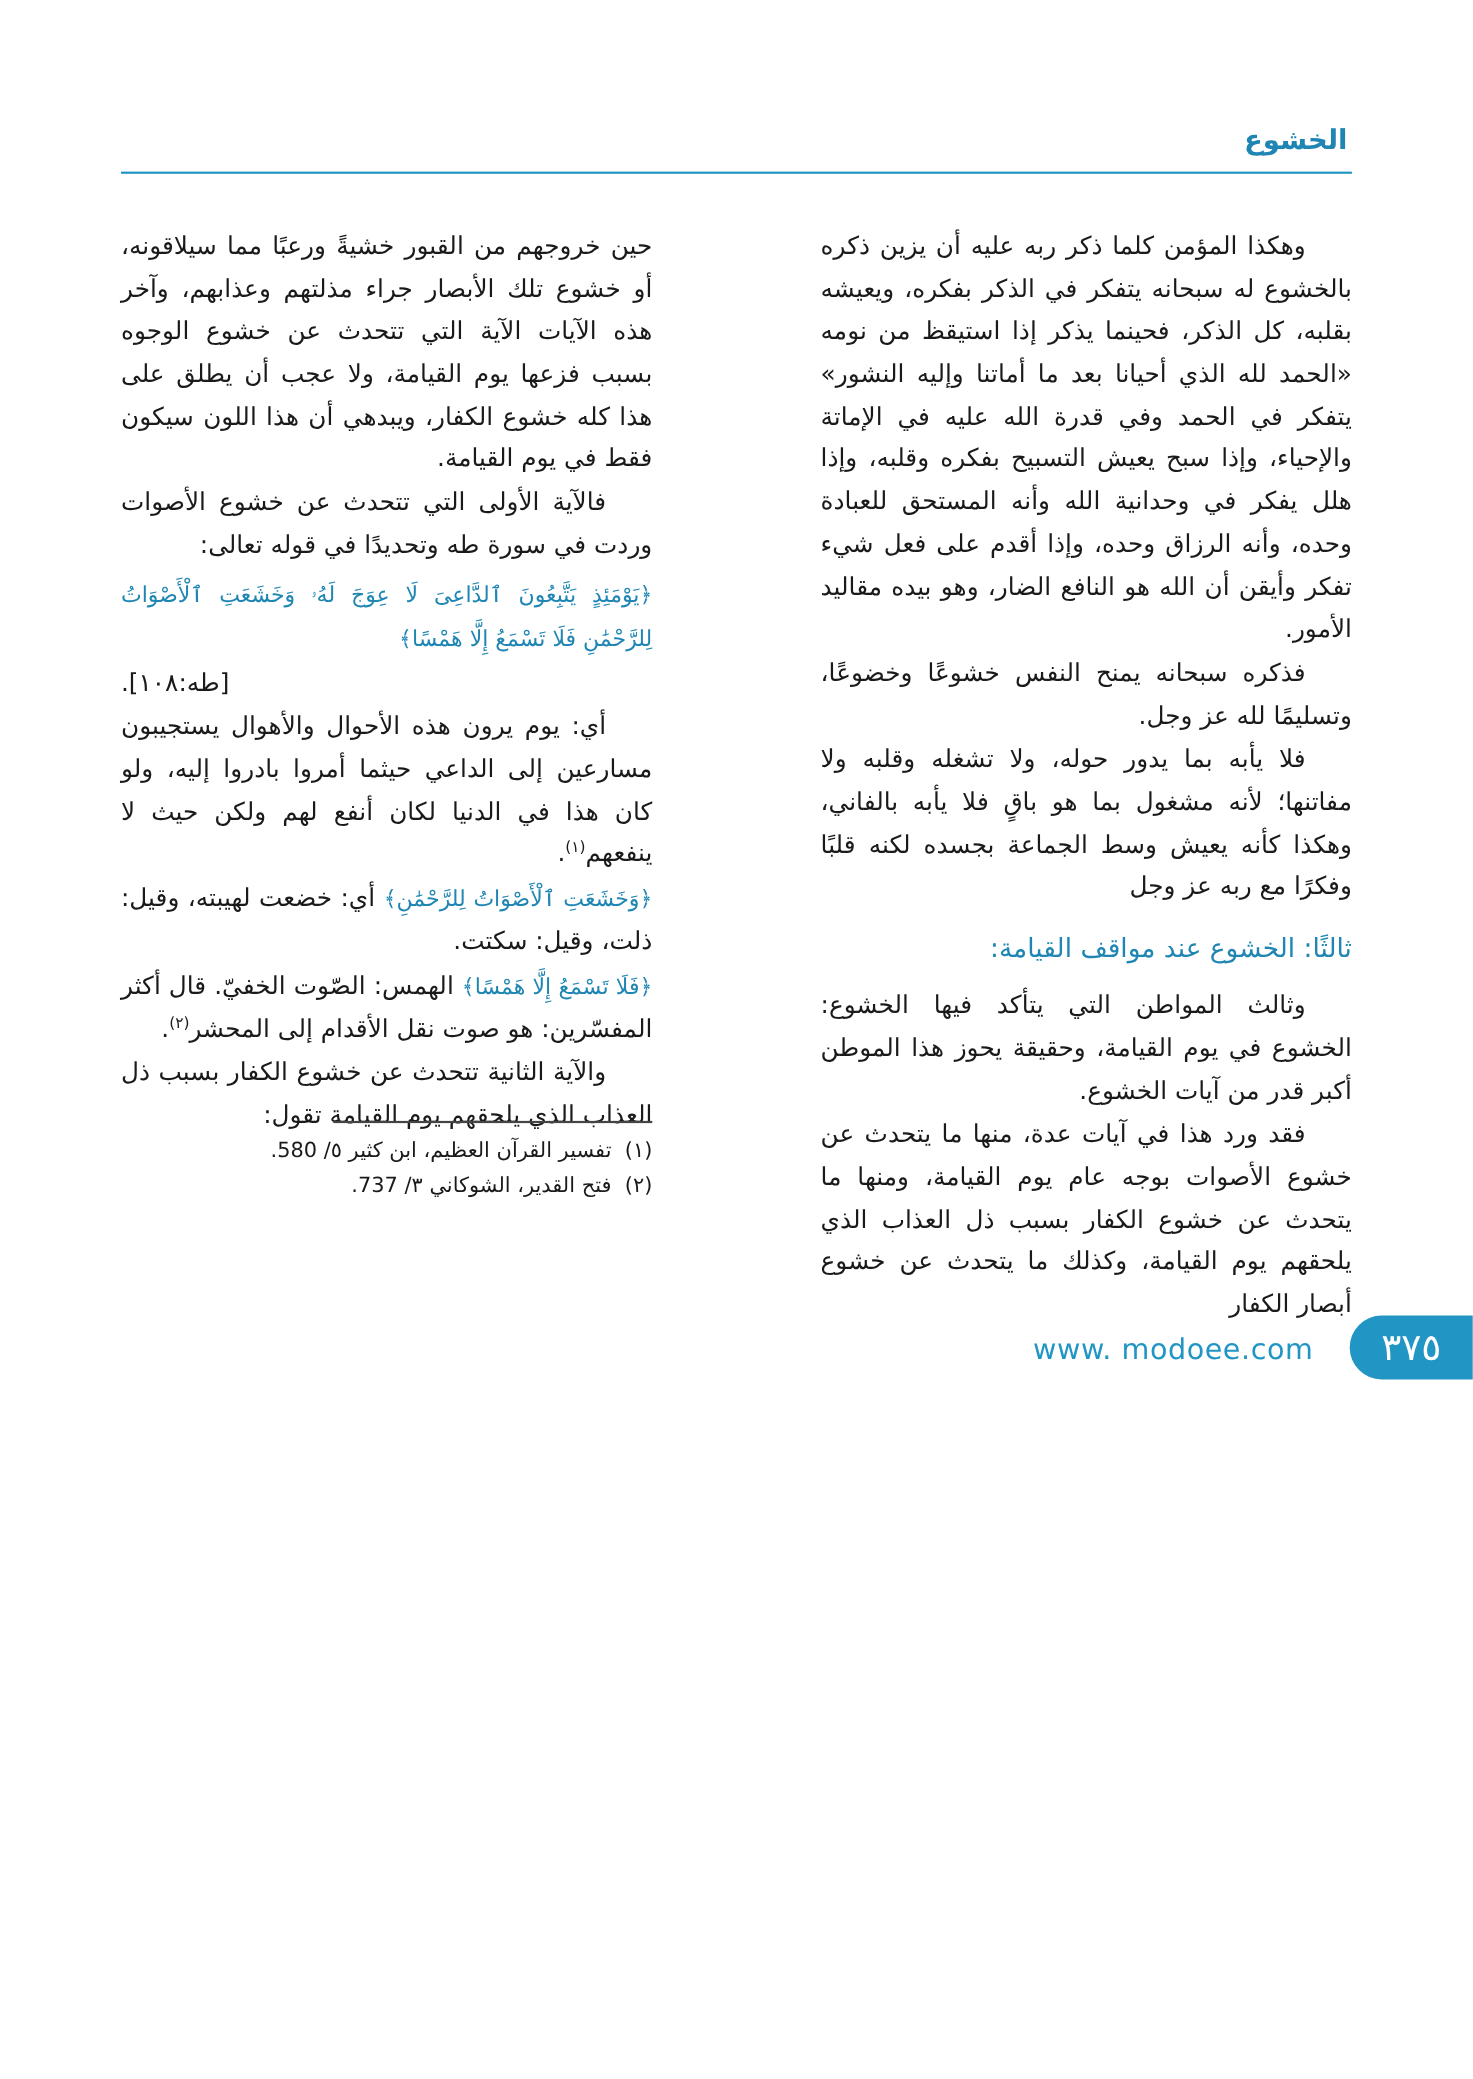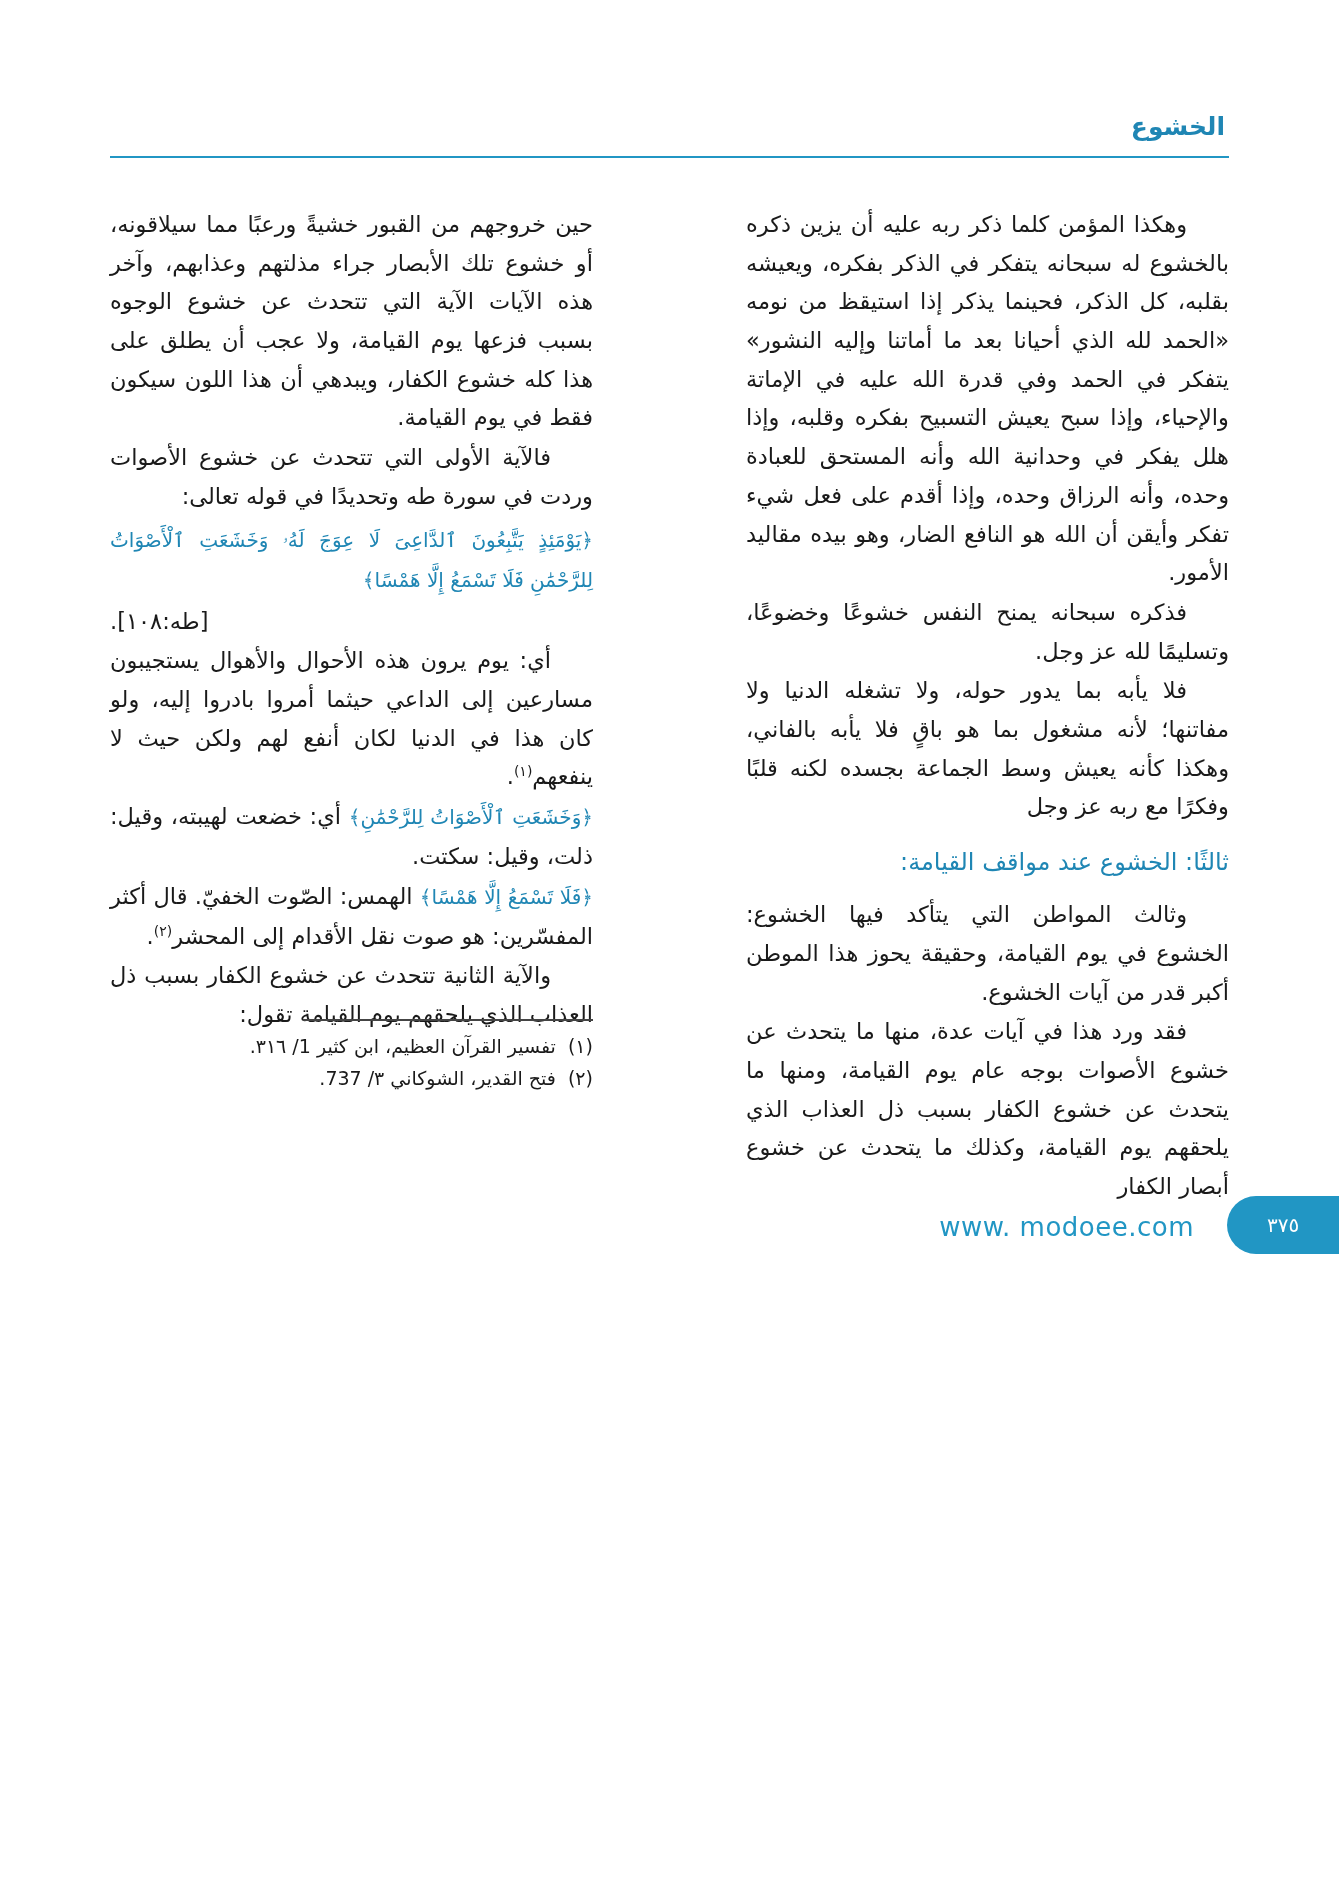"فلا يأبه بما يدور حوله،" p.indent { text: الدنيا -> وقلبه }
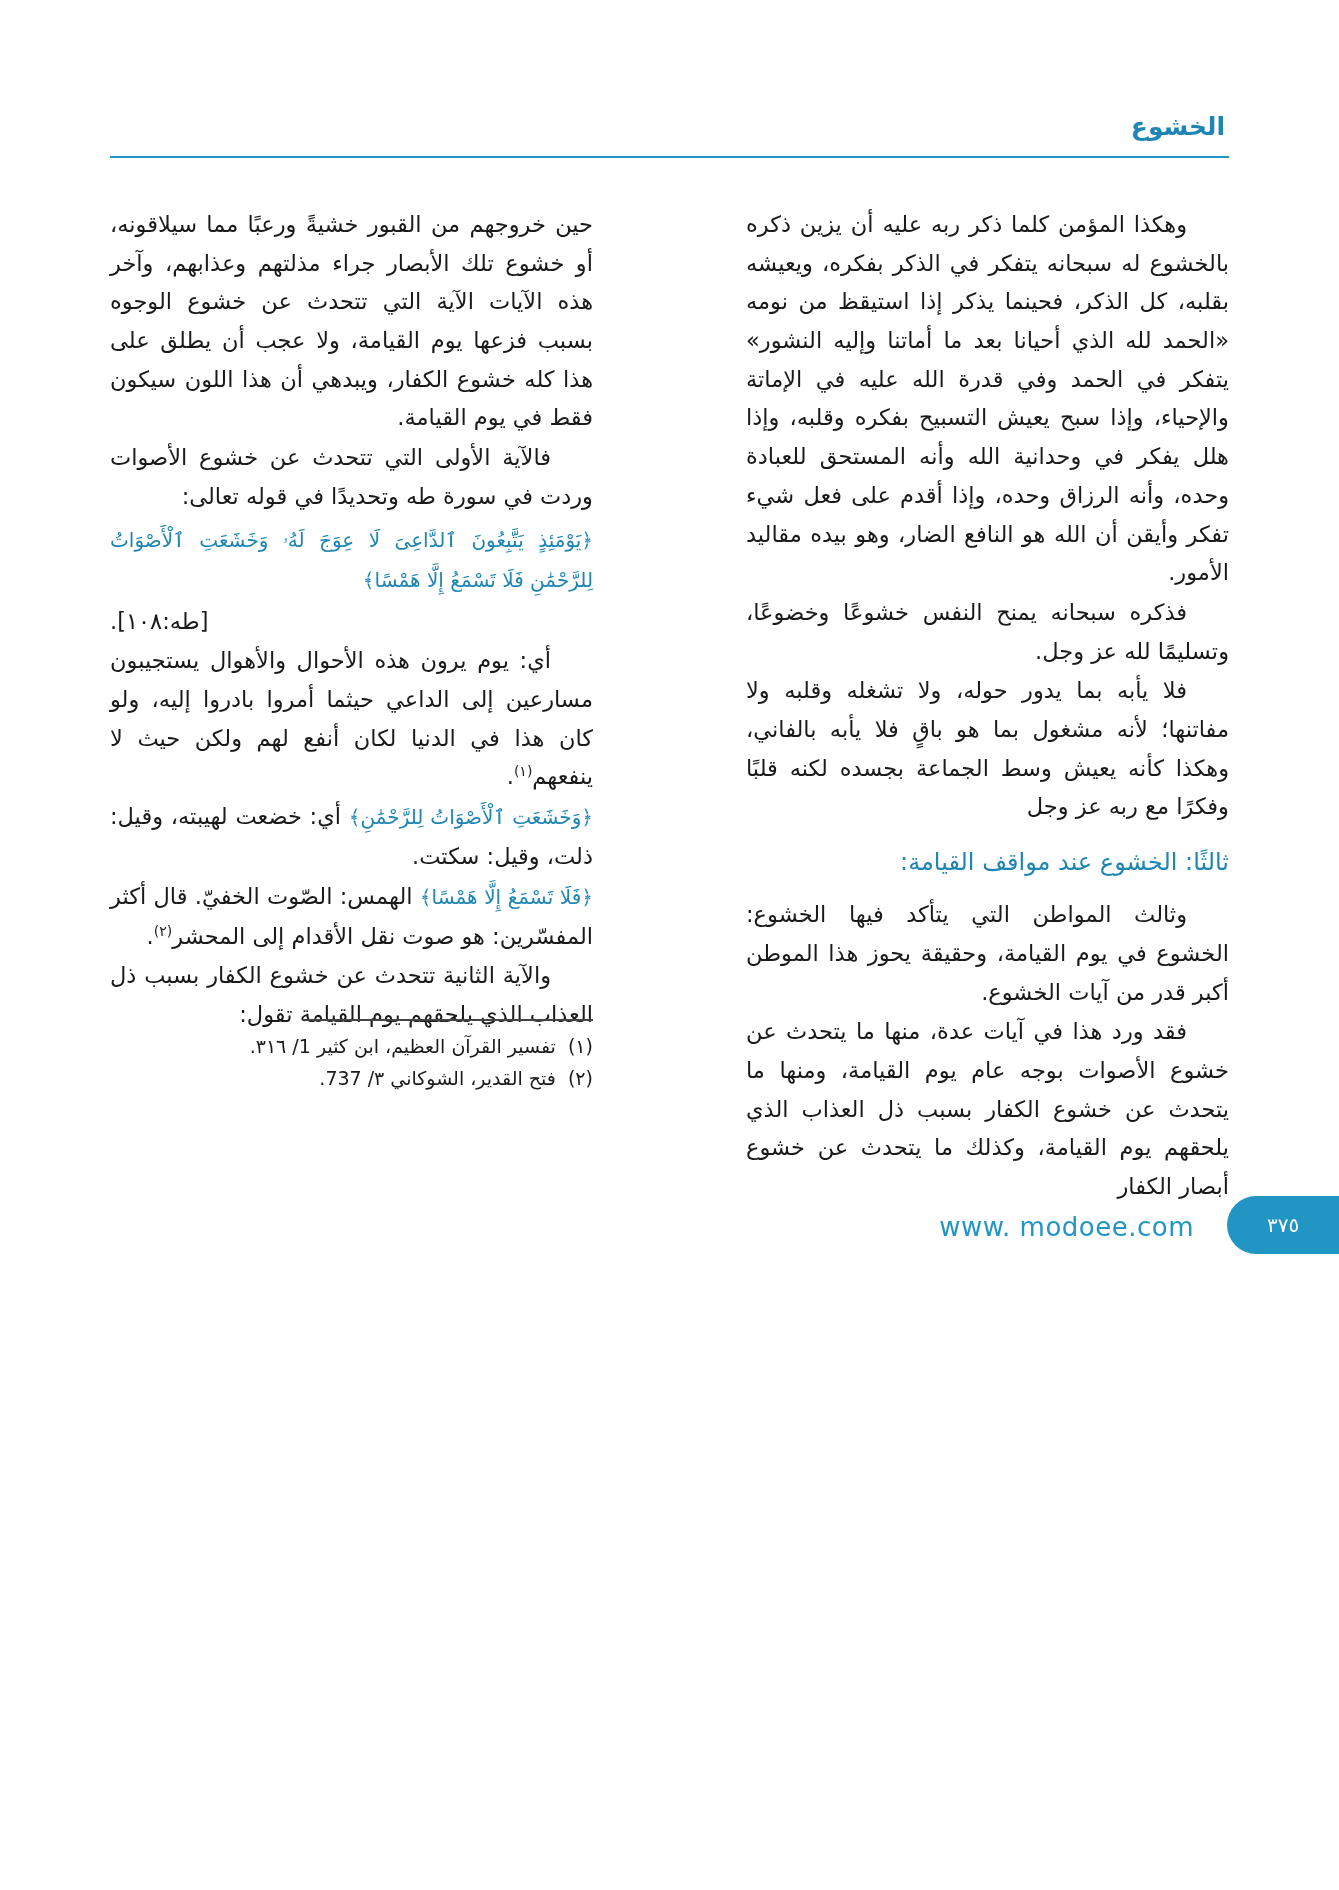"تفسير القرآن العظيم، ابن كثير" span { text: 1/ ٣١٦ -> ٥/ 580 }
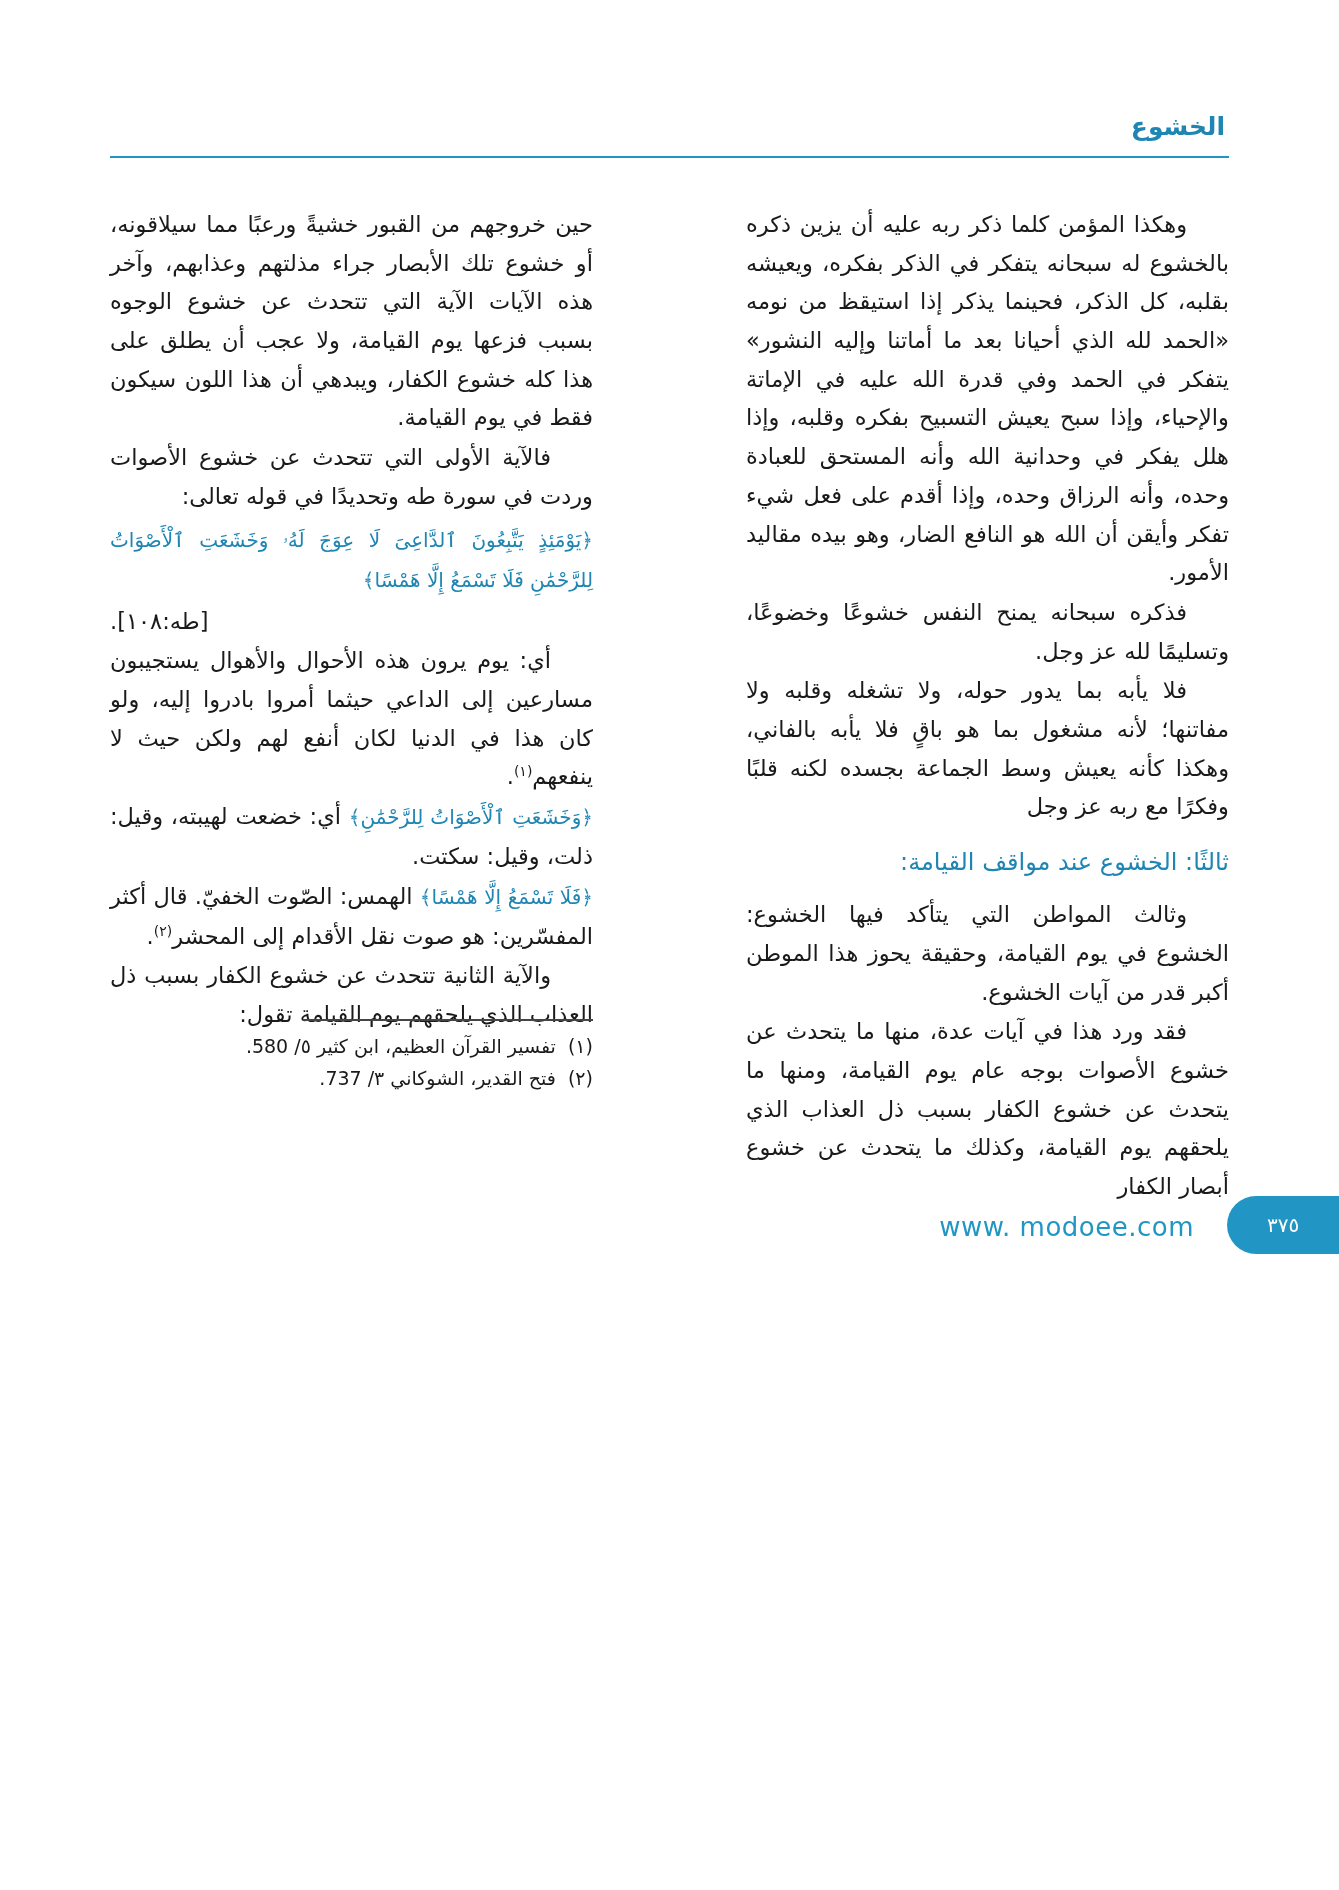"٣٧٥" .footer-page-num { font-size: 20px -> 34px }
